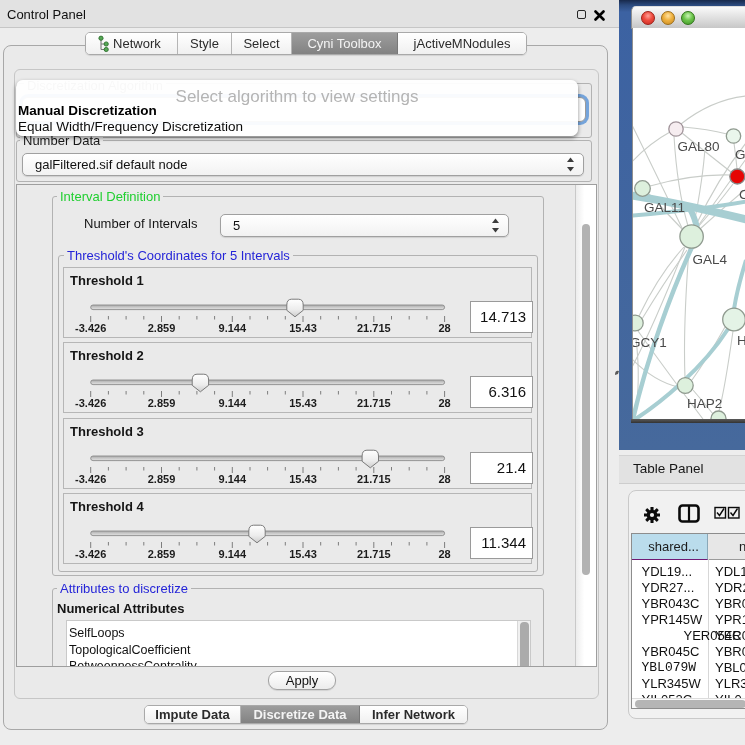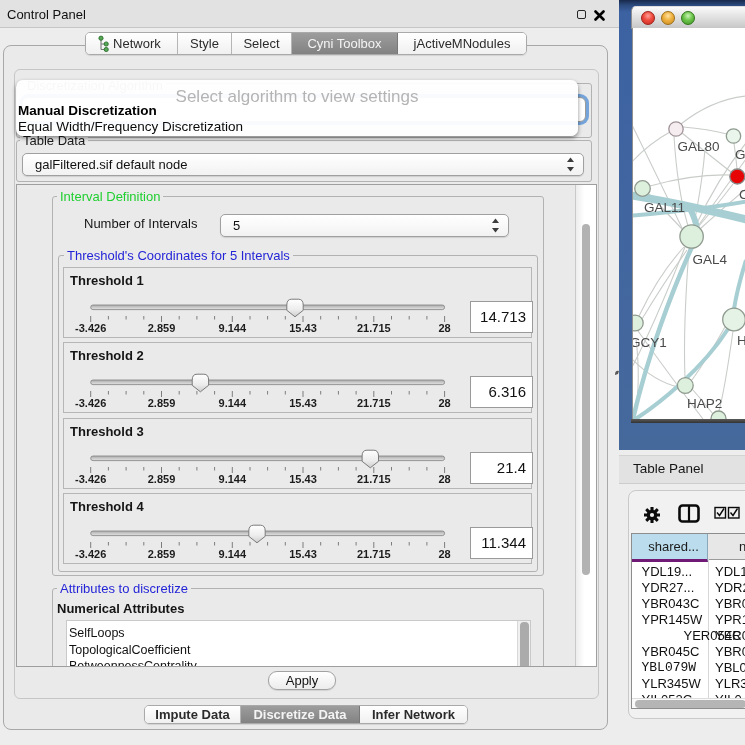"Table Data" div.grouptitle { text: Table -> Number }
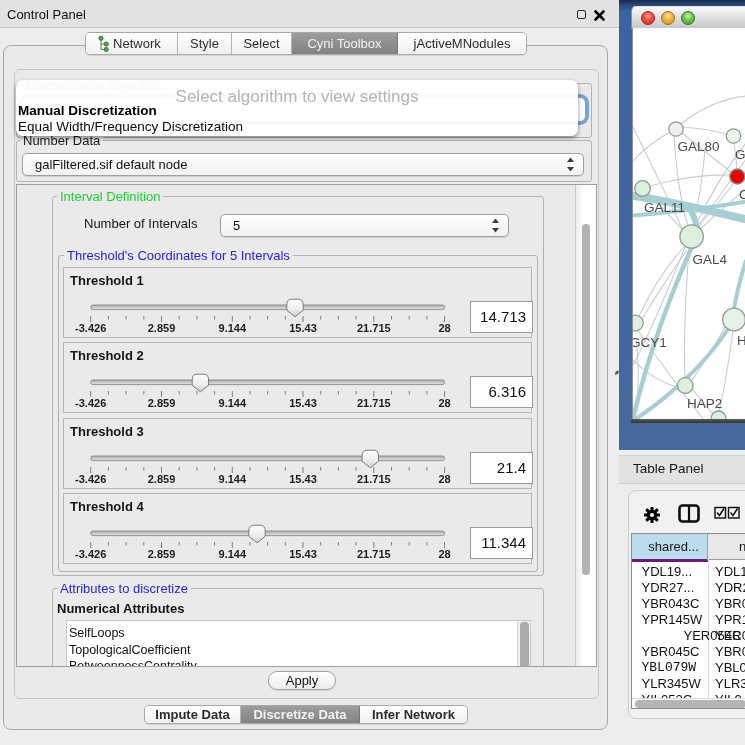"shared..." div.abs { border-bottom: 3px solid #701a75 -> 1px solid #701a75 }
